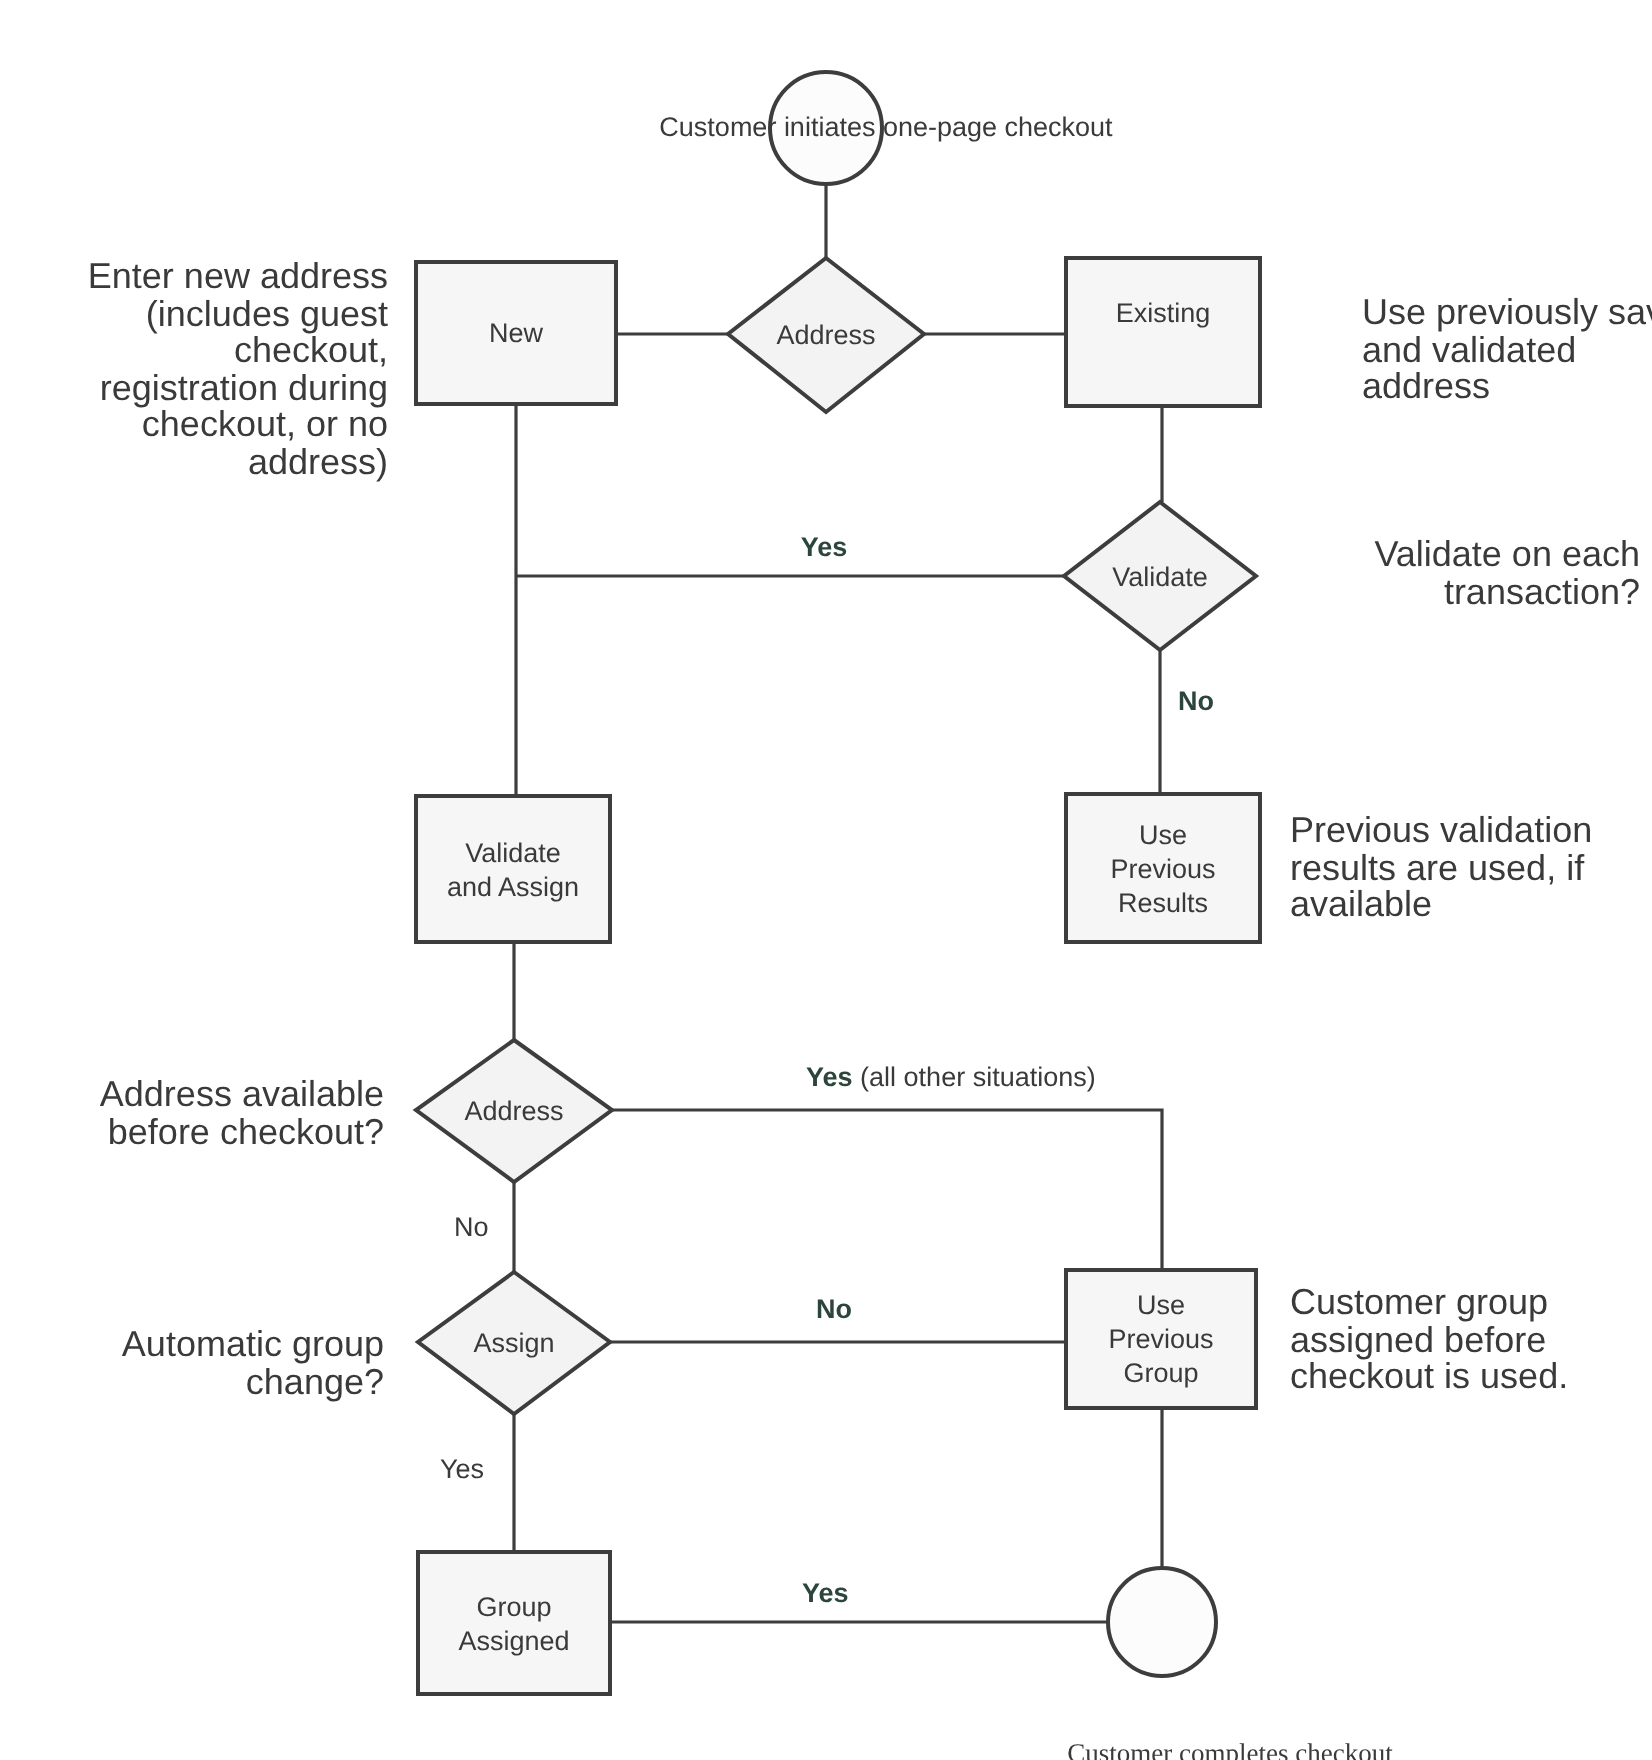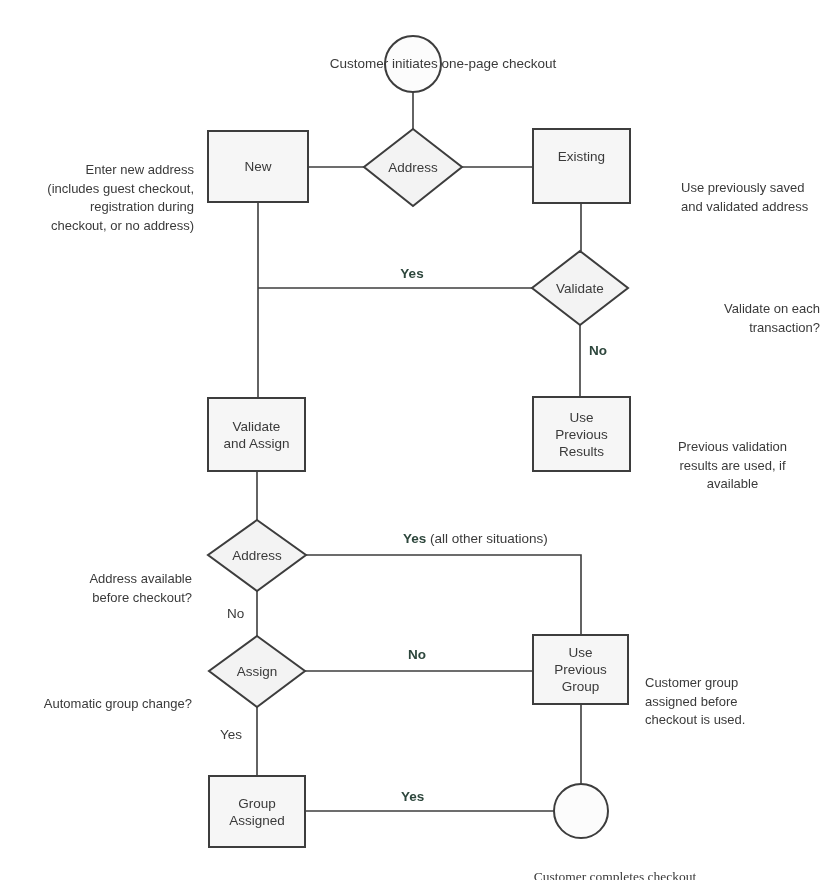"Enter new address" .note { font-size: 13px -> 18px; margin-top: 32px -> none }
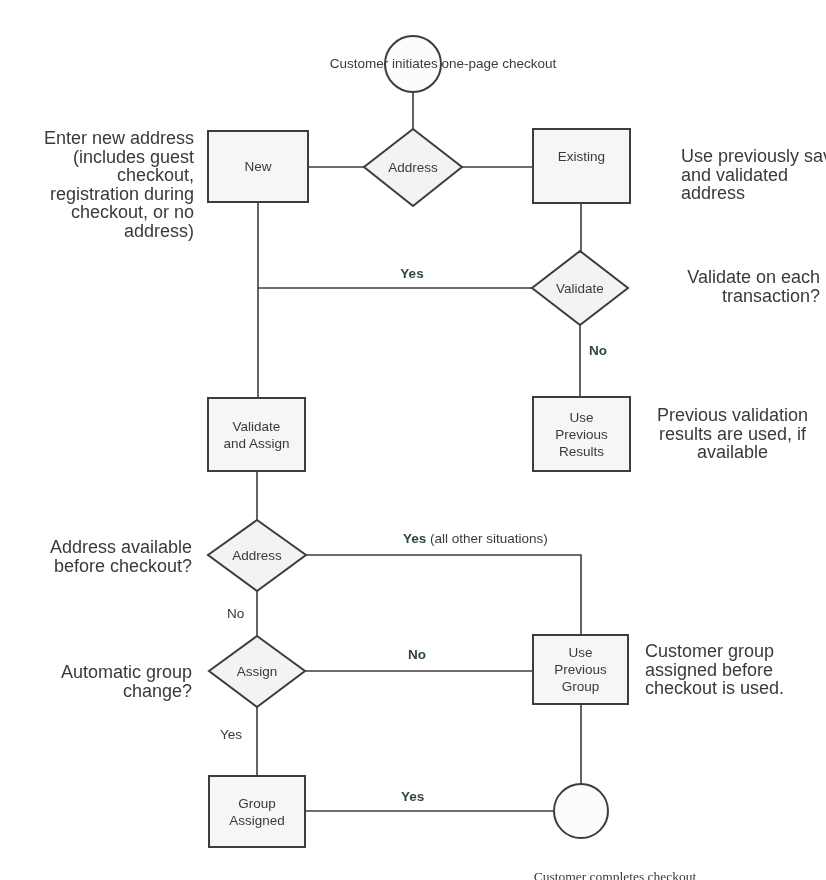"Previous validation" div.note { text-align: center -> none }
